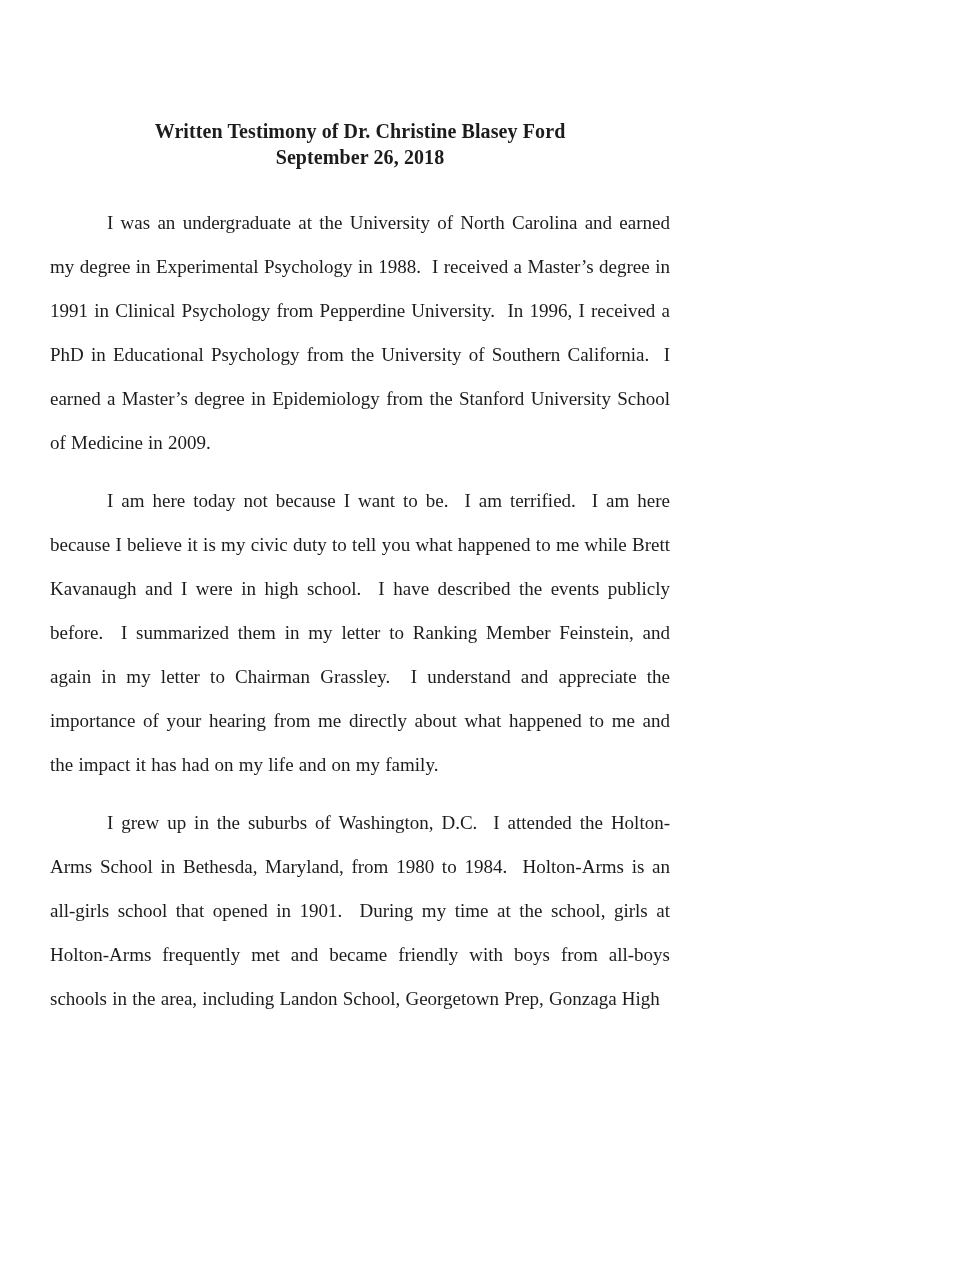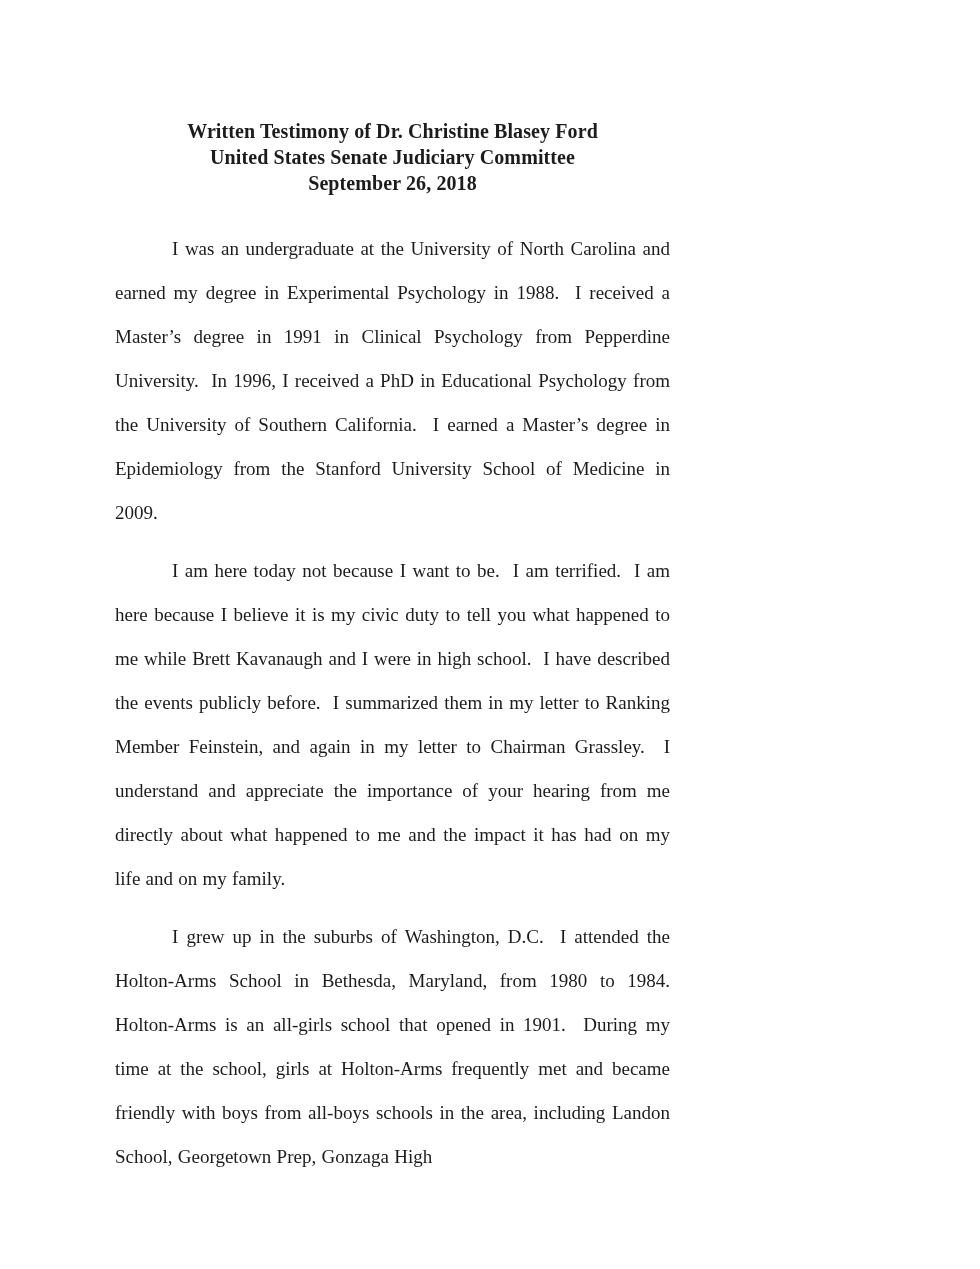"Written Testimony of Dr. Christine" .page { padding: 118px 114px 40px 115px -> 118px 114px 40px 50px }
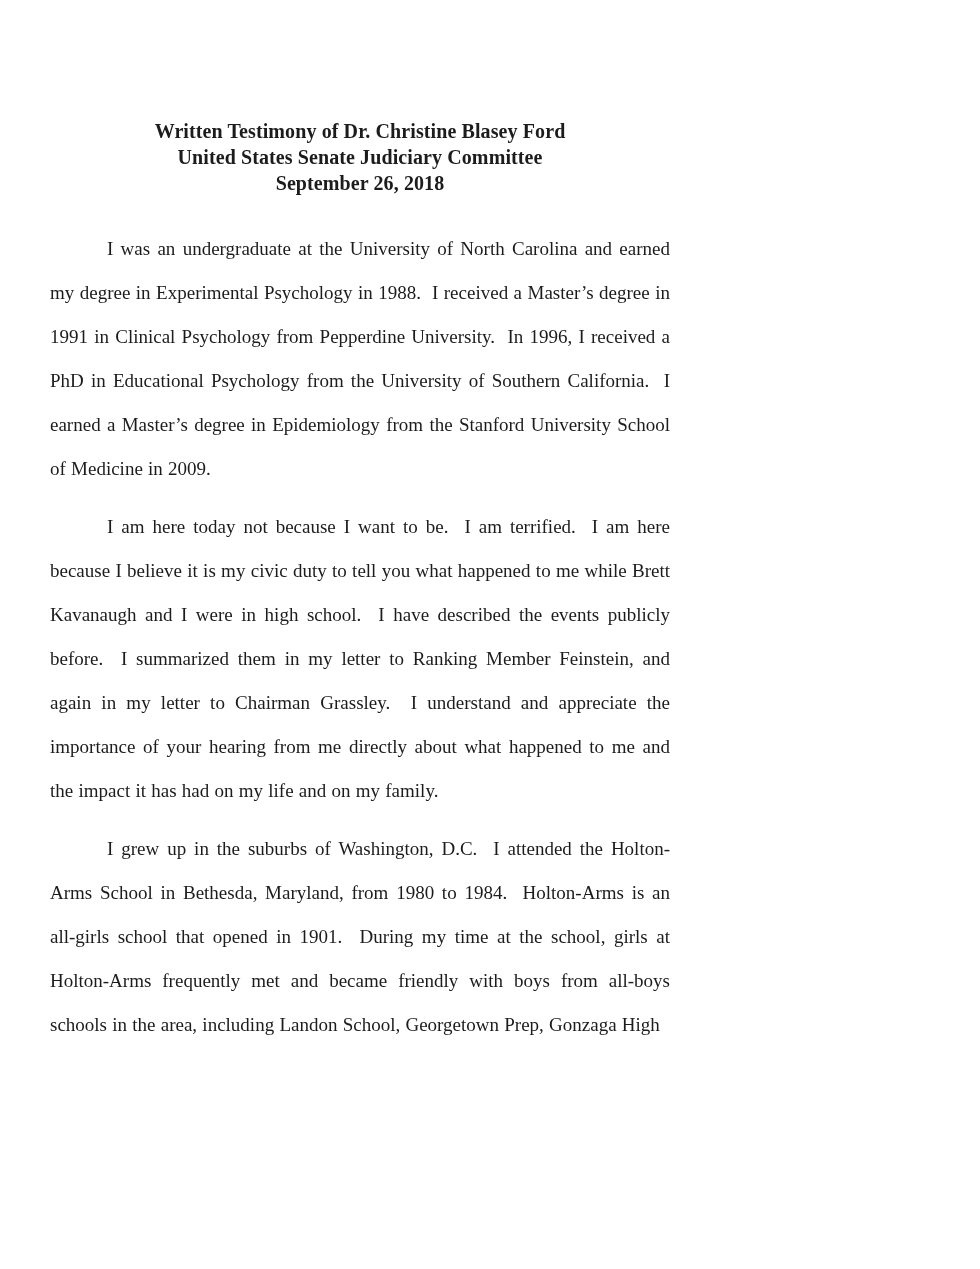"United States Senate Judiciary Committee" div.title-line { html: <div>United States Senate Judiciary Committee</div> -> none }
